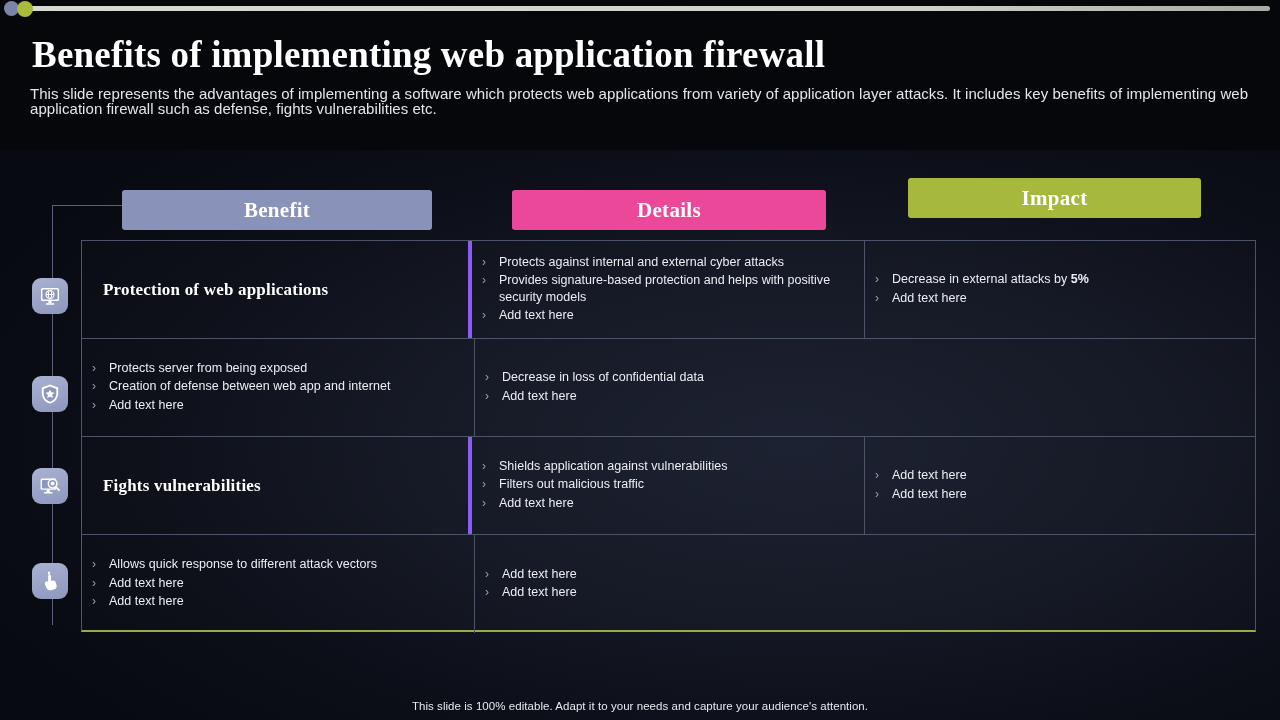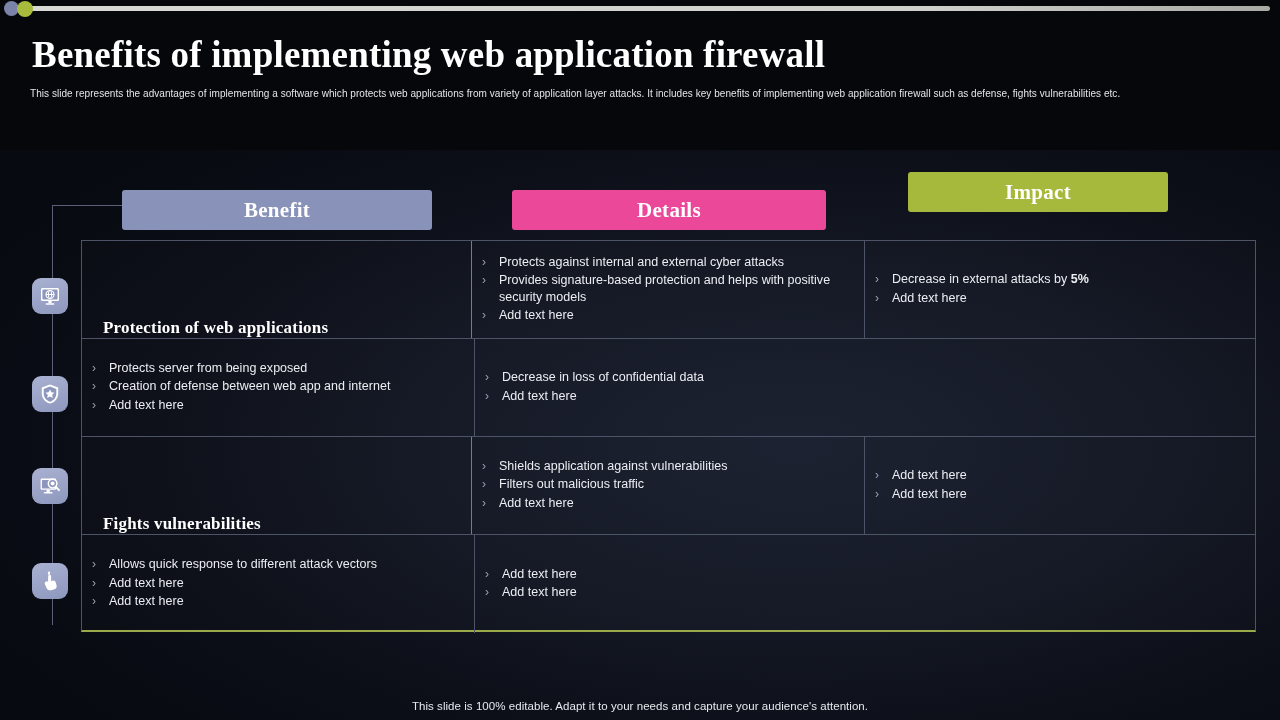"This slide represents the advantages" .subtitle { font-size: 10px -> 15px }
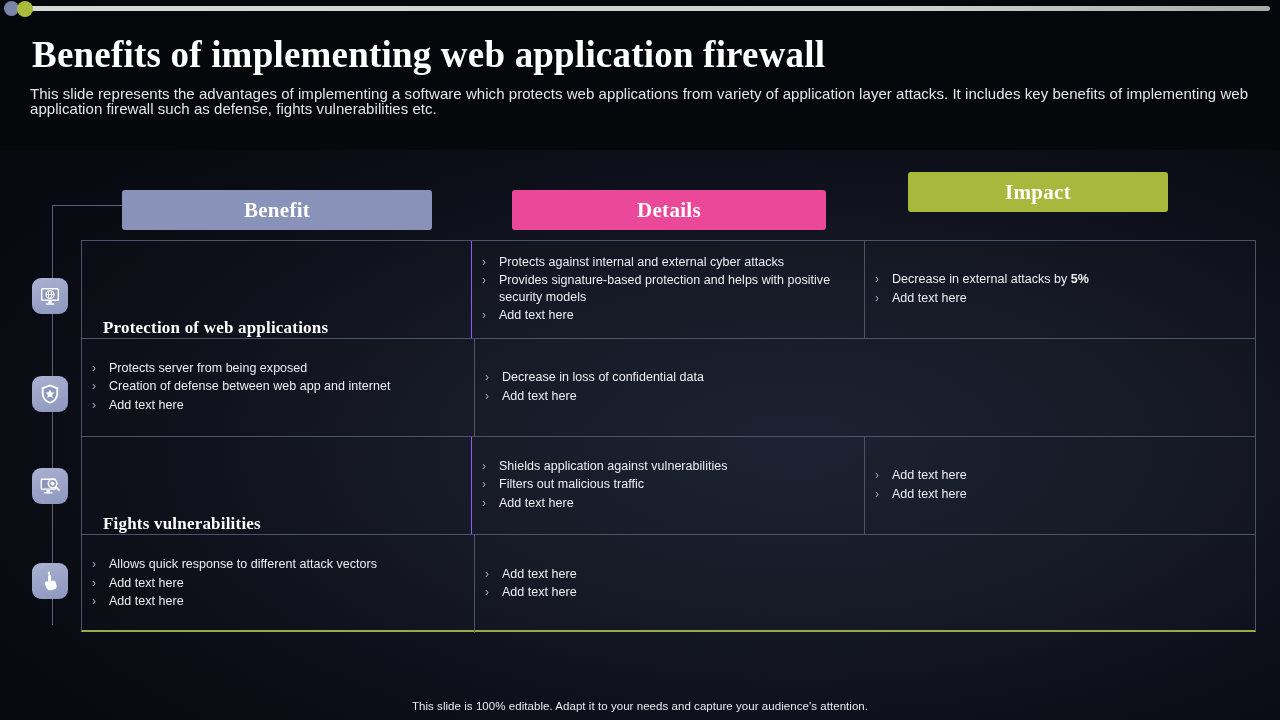"Impact" .hdr.impact { top: 172px -> 178px; width: 260px -> 293px }
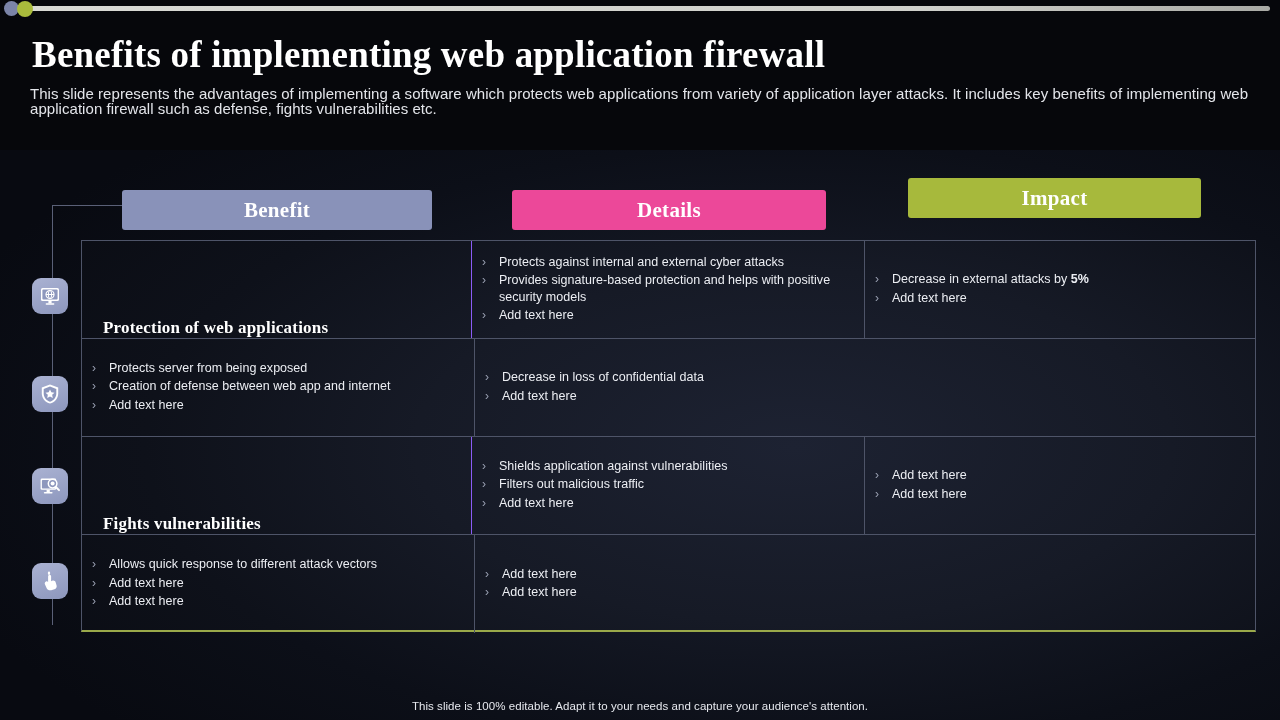"Protection of web applications" .cell.benefit { align-items: flex-end -> none; border-right: 1px solid #8b5cf6 -> 4px solid #8b5cf6 }
